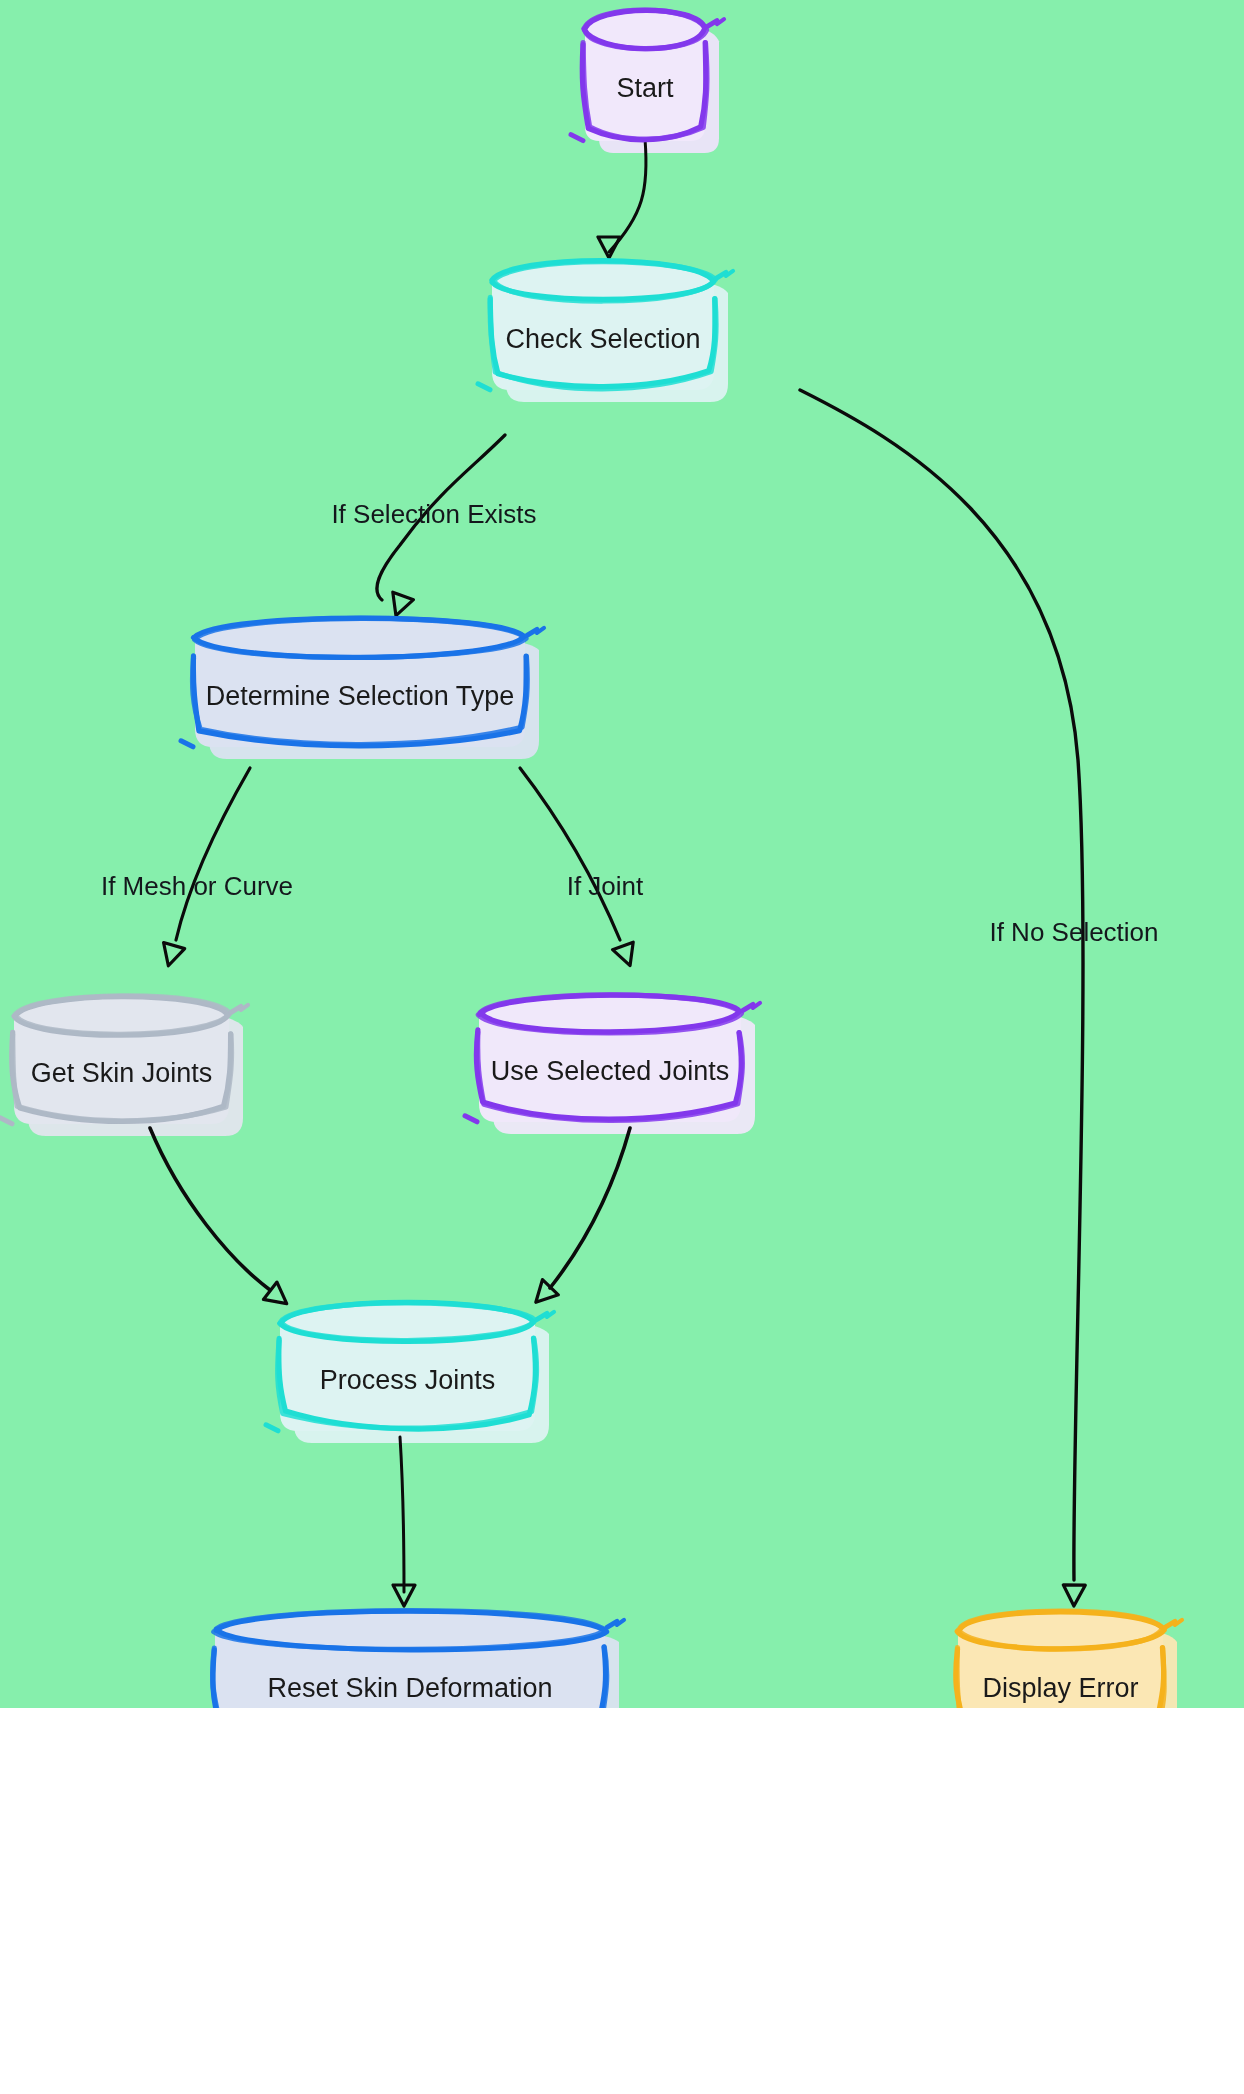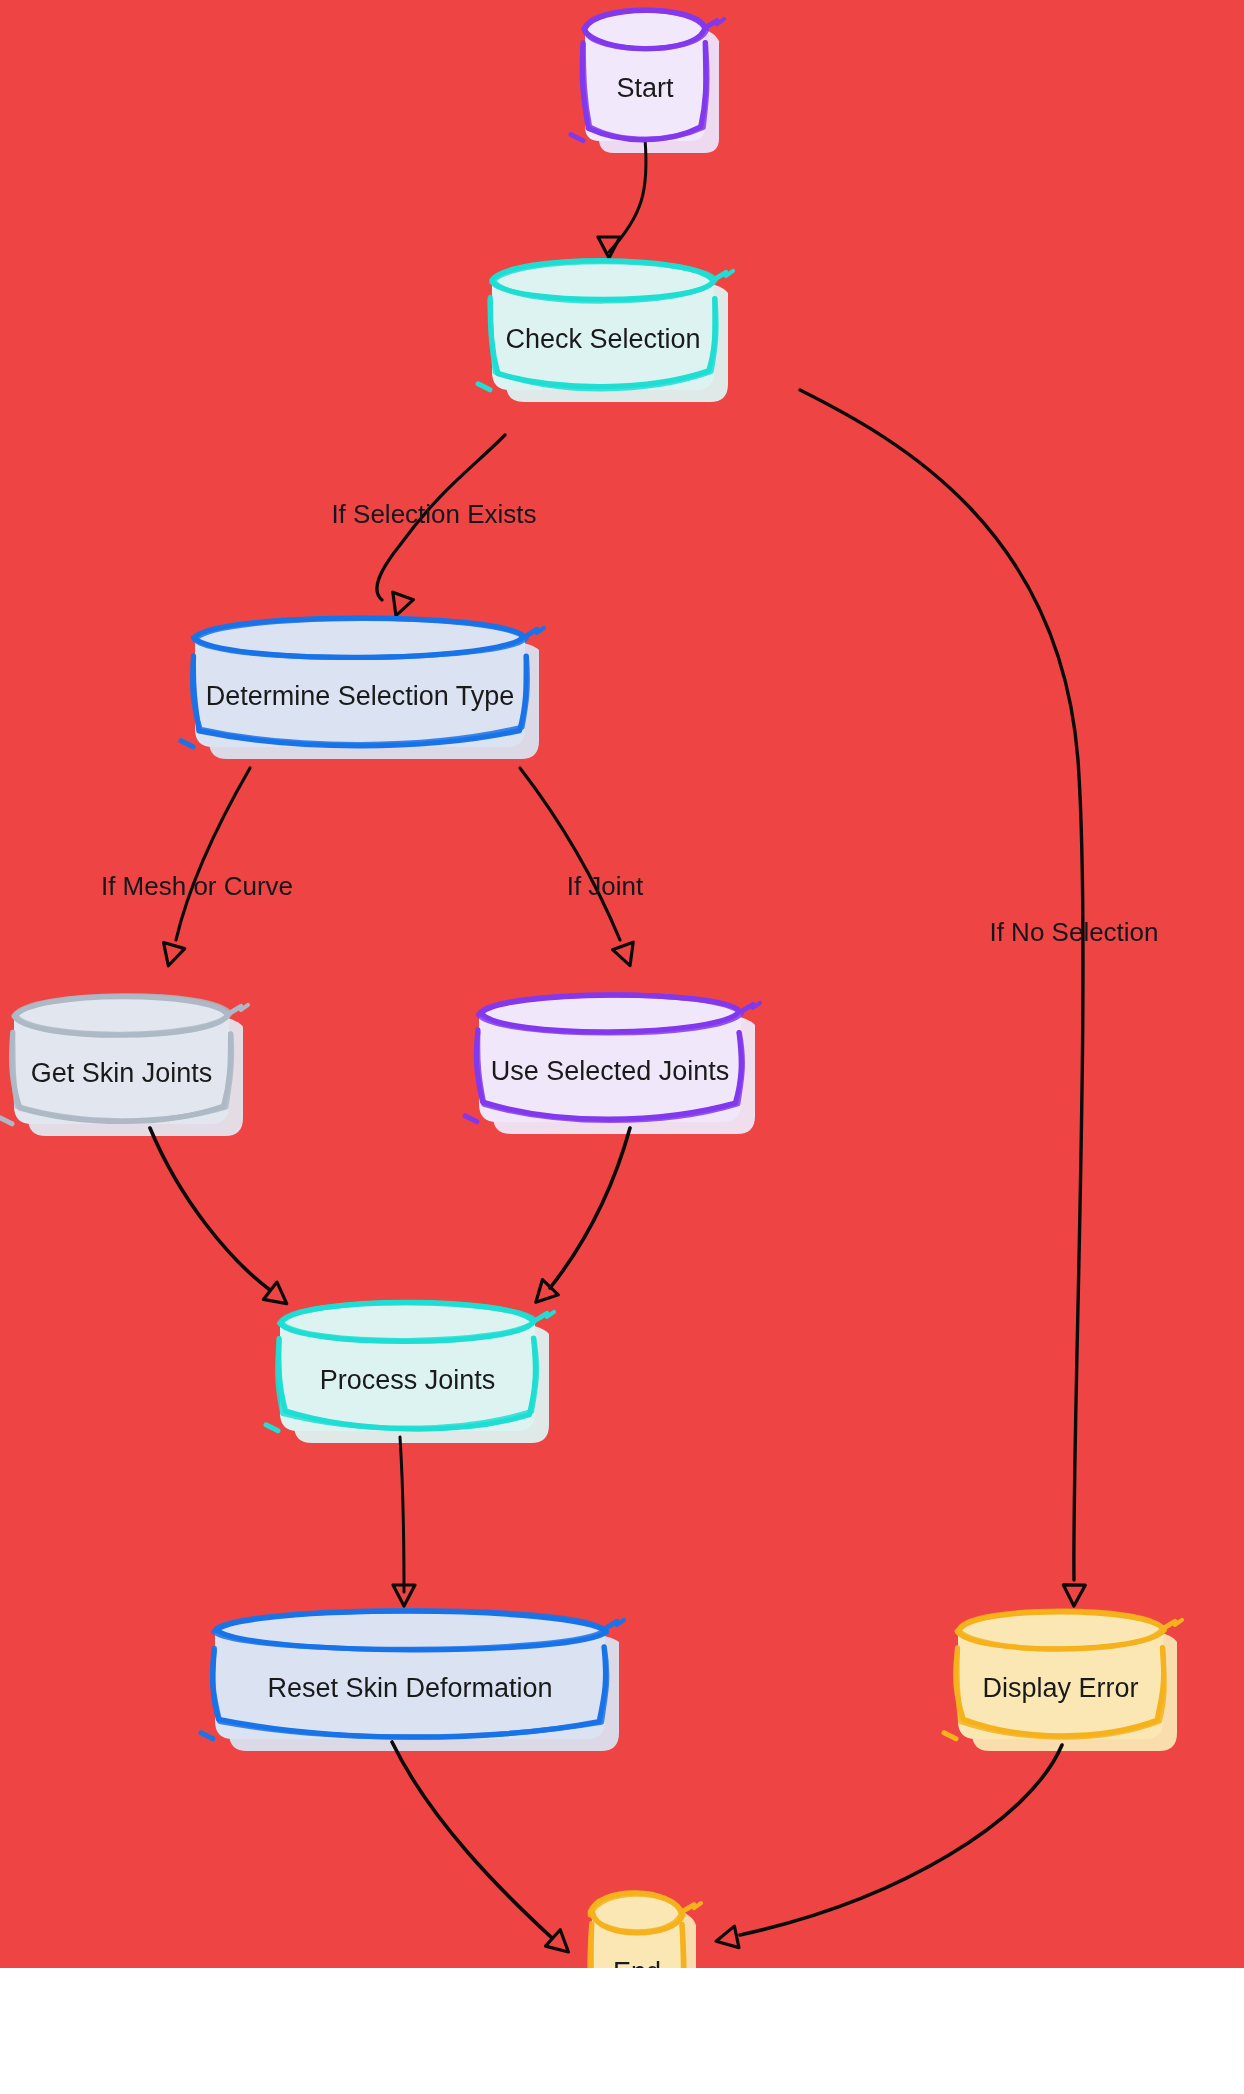"Start" #stage { background: #ef4444 -> #86efac; height: 1968px -> 1708px }
